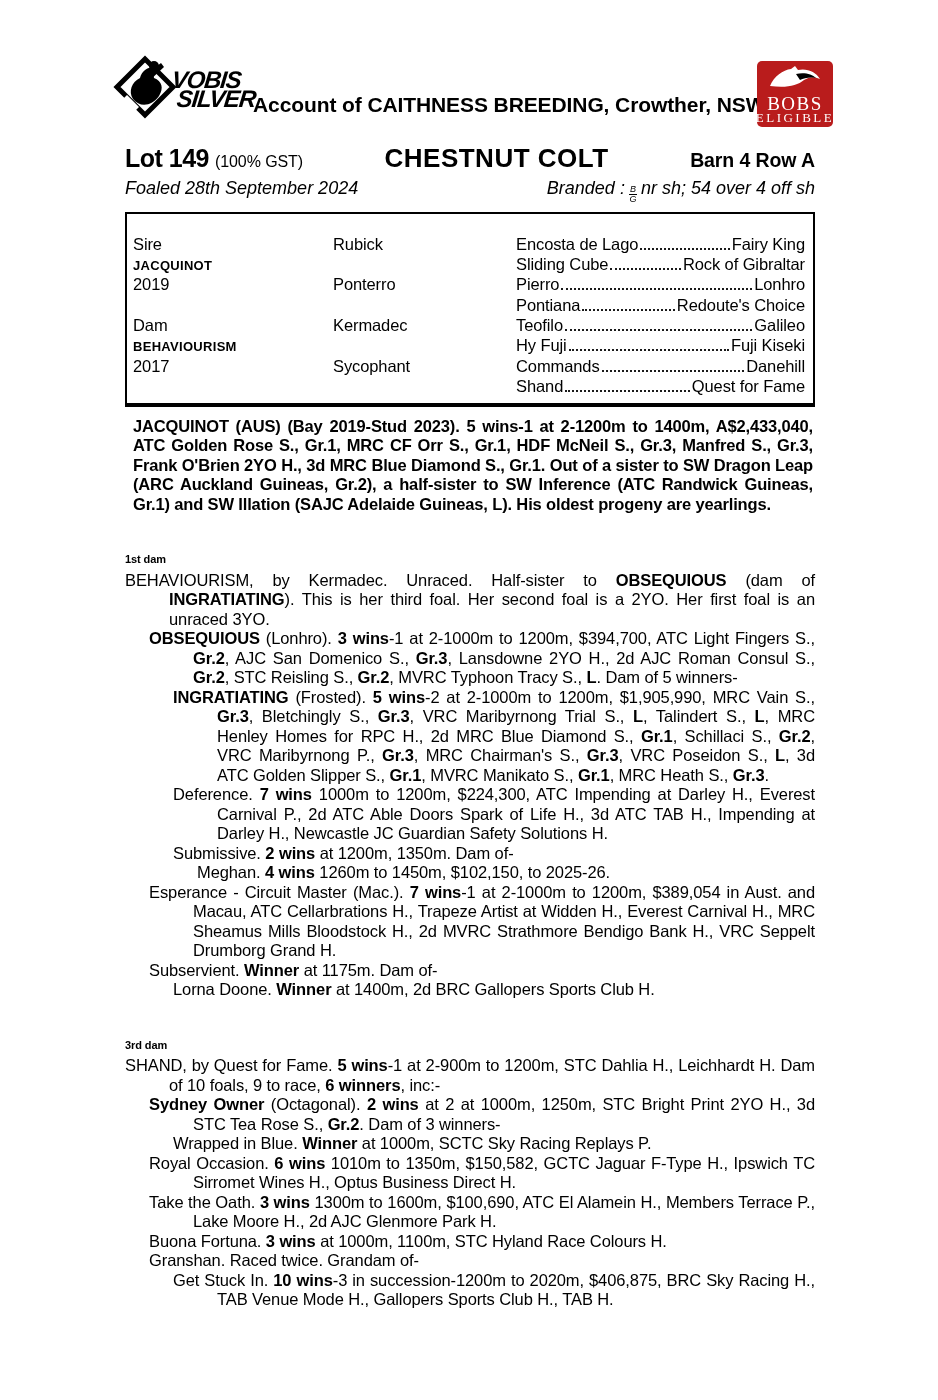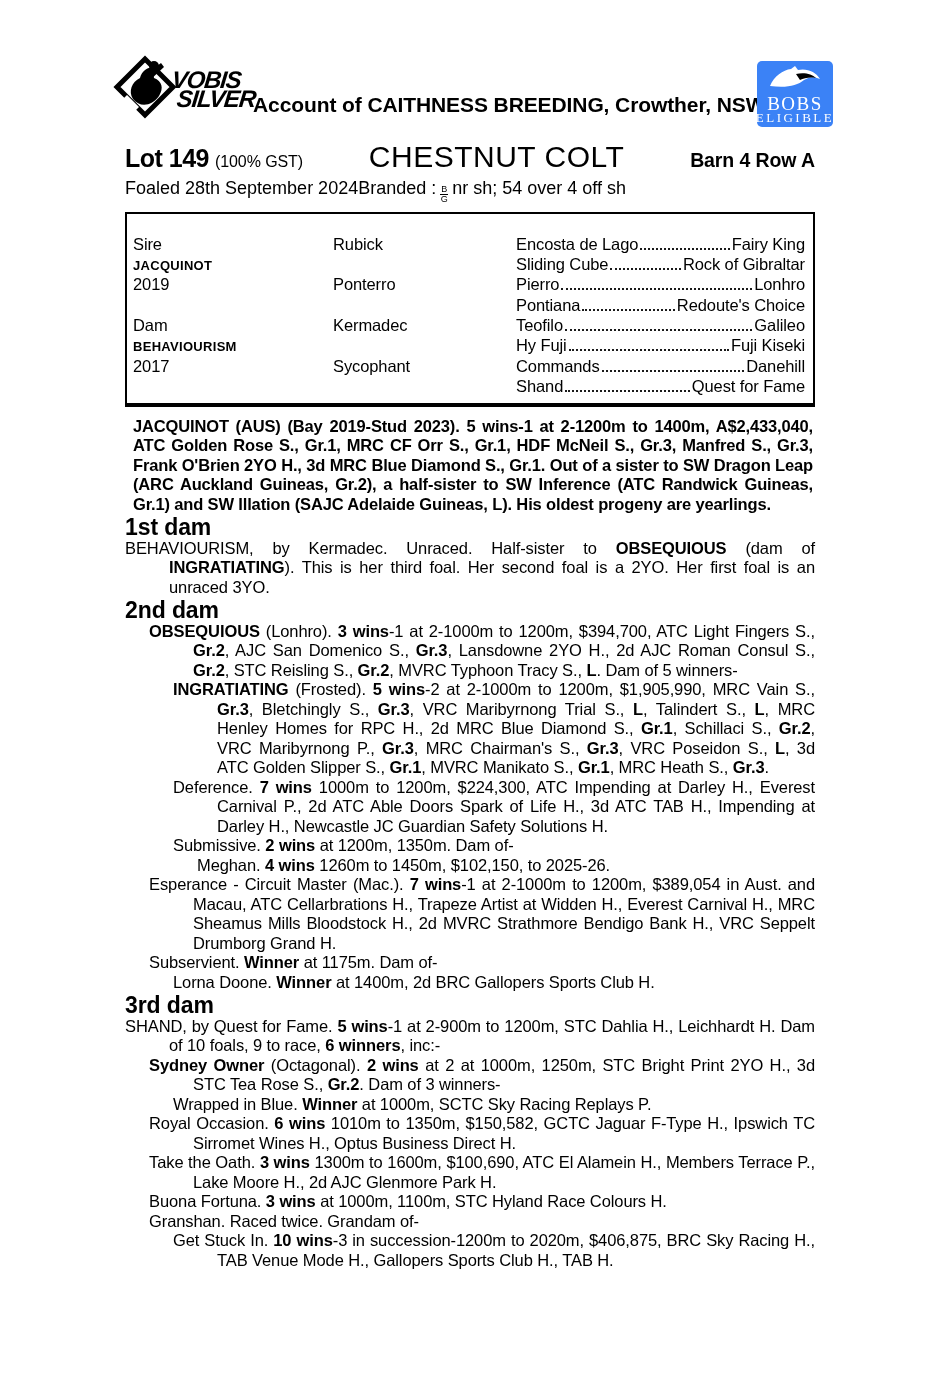"BOBS" .bobs-logo { background: #3b82f6 -> #b91c1c }
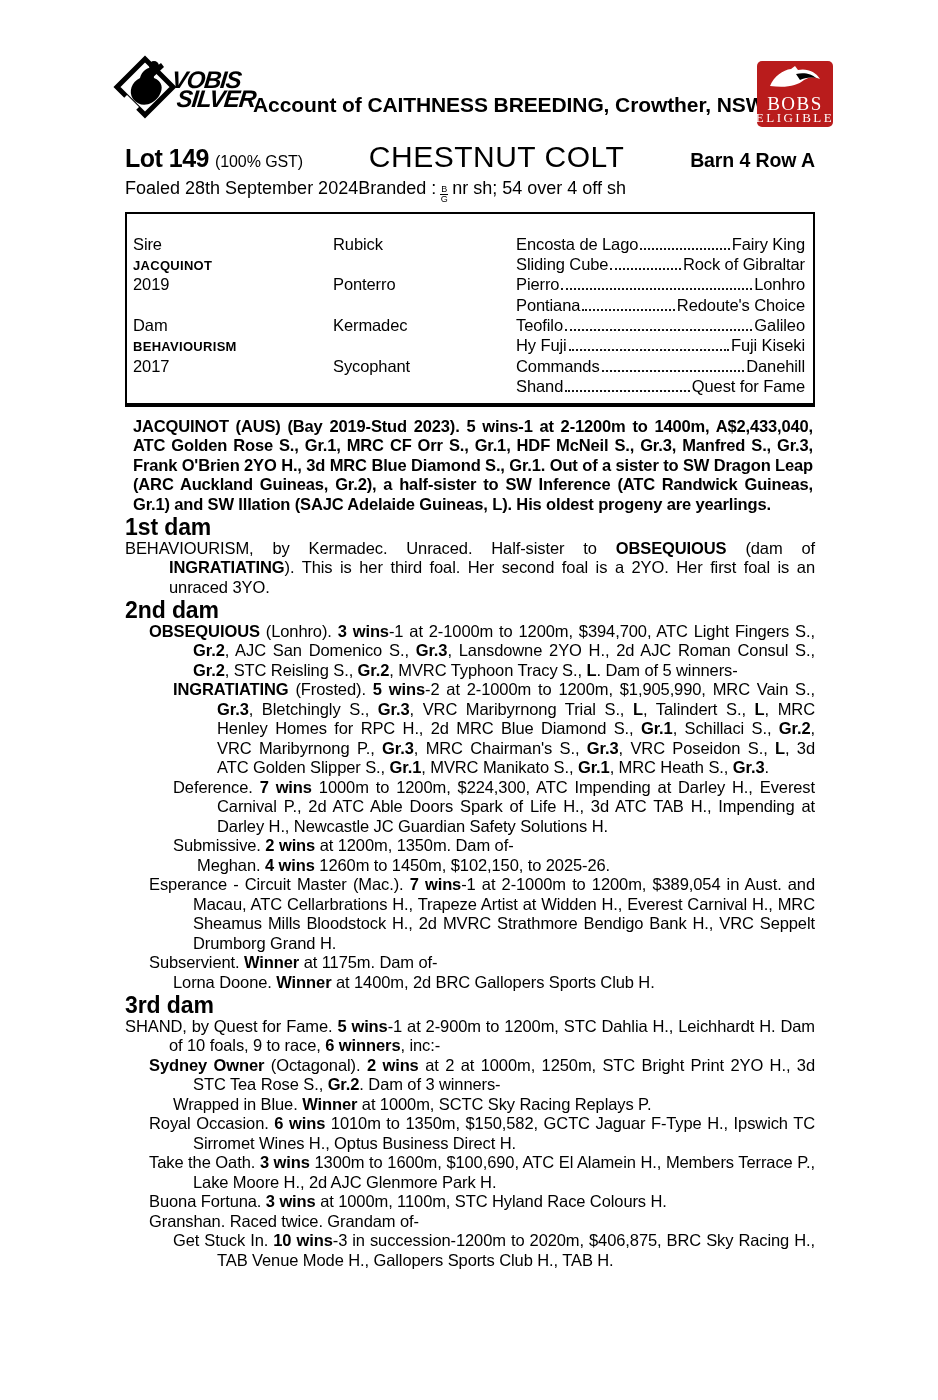"CHESTNUT COLT" .colt-title { font-size: 30px -> 26px; font-weight: 400 -> 700 }
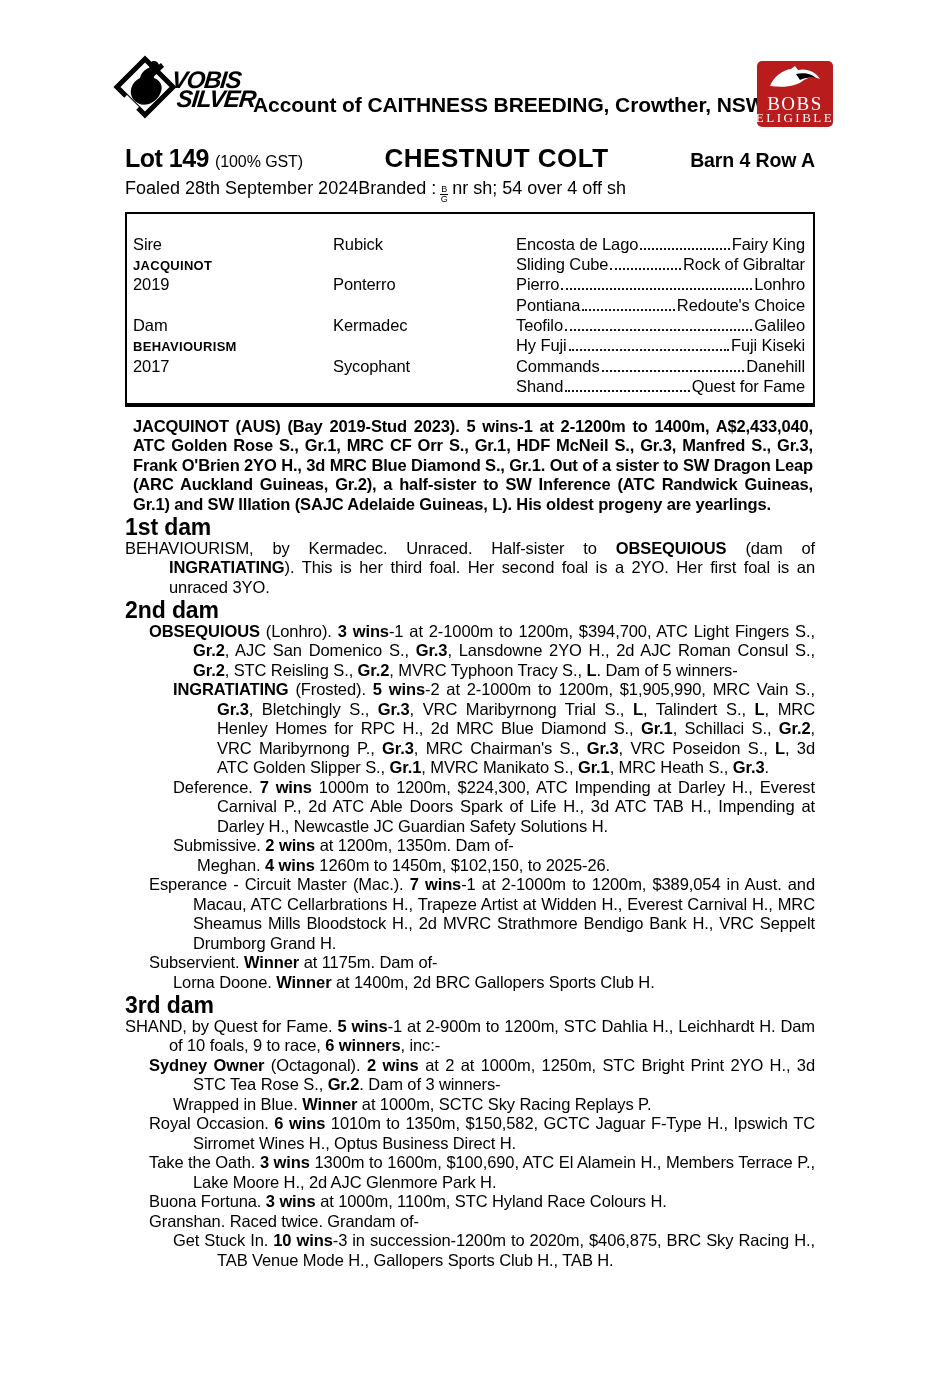"Foaled 28th September 2024" .foaled-row { font-style: none -> italic; justify-content: flex-start -> space-between }
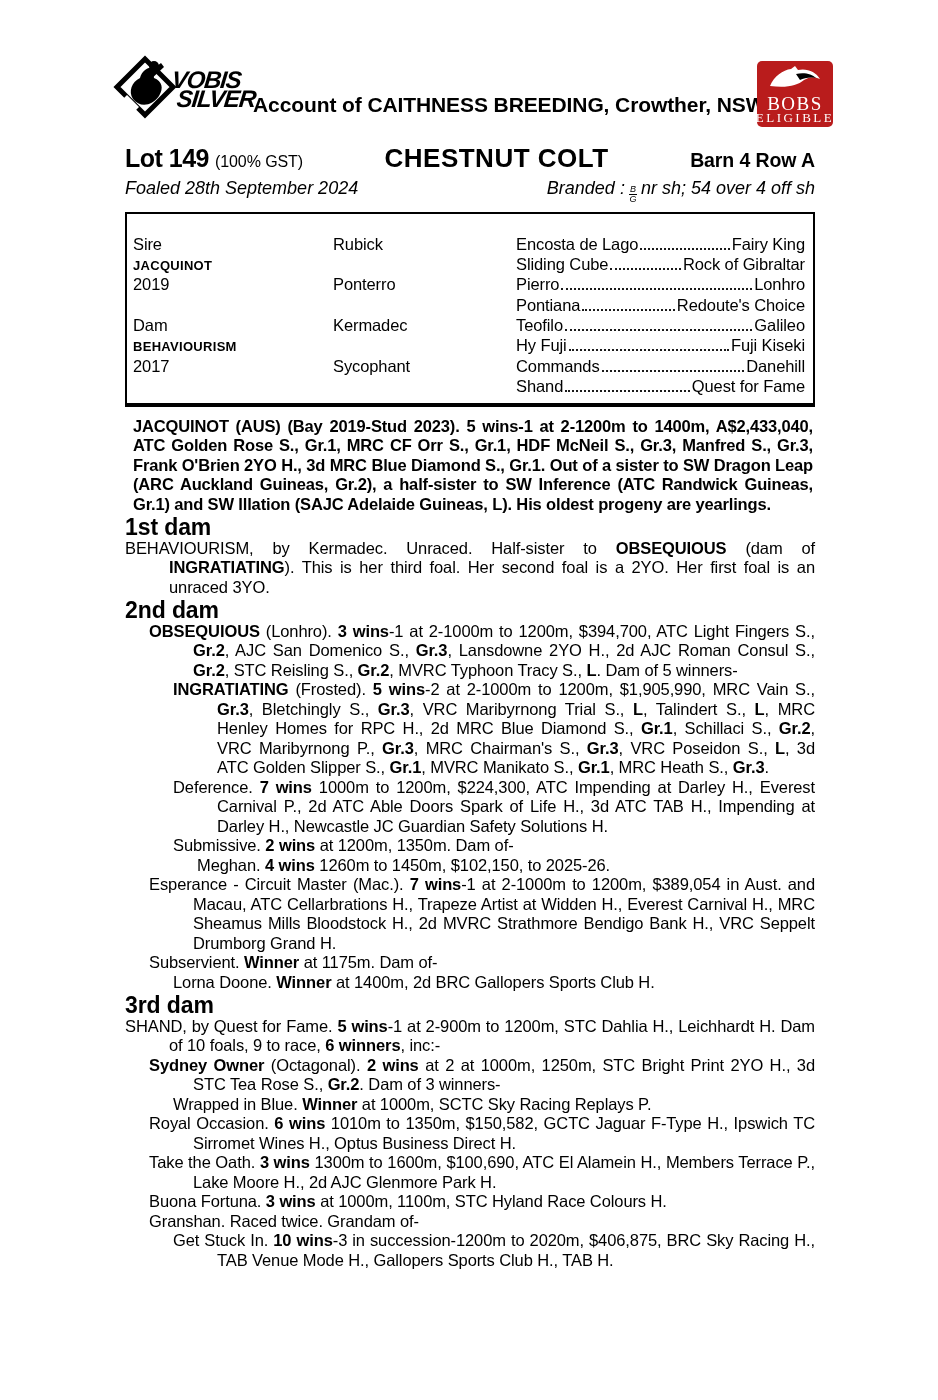"1st dam" .section-heading { font-size: 23px -> 11px; margin-top: 4px -> 36px }
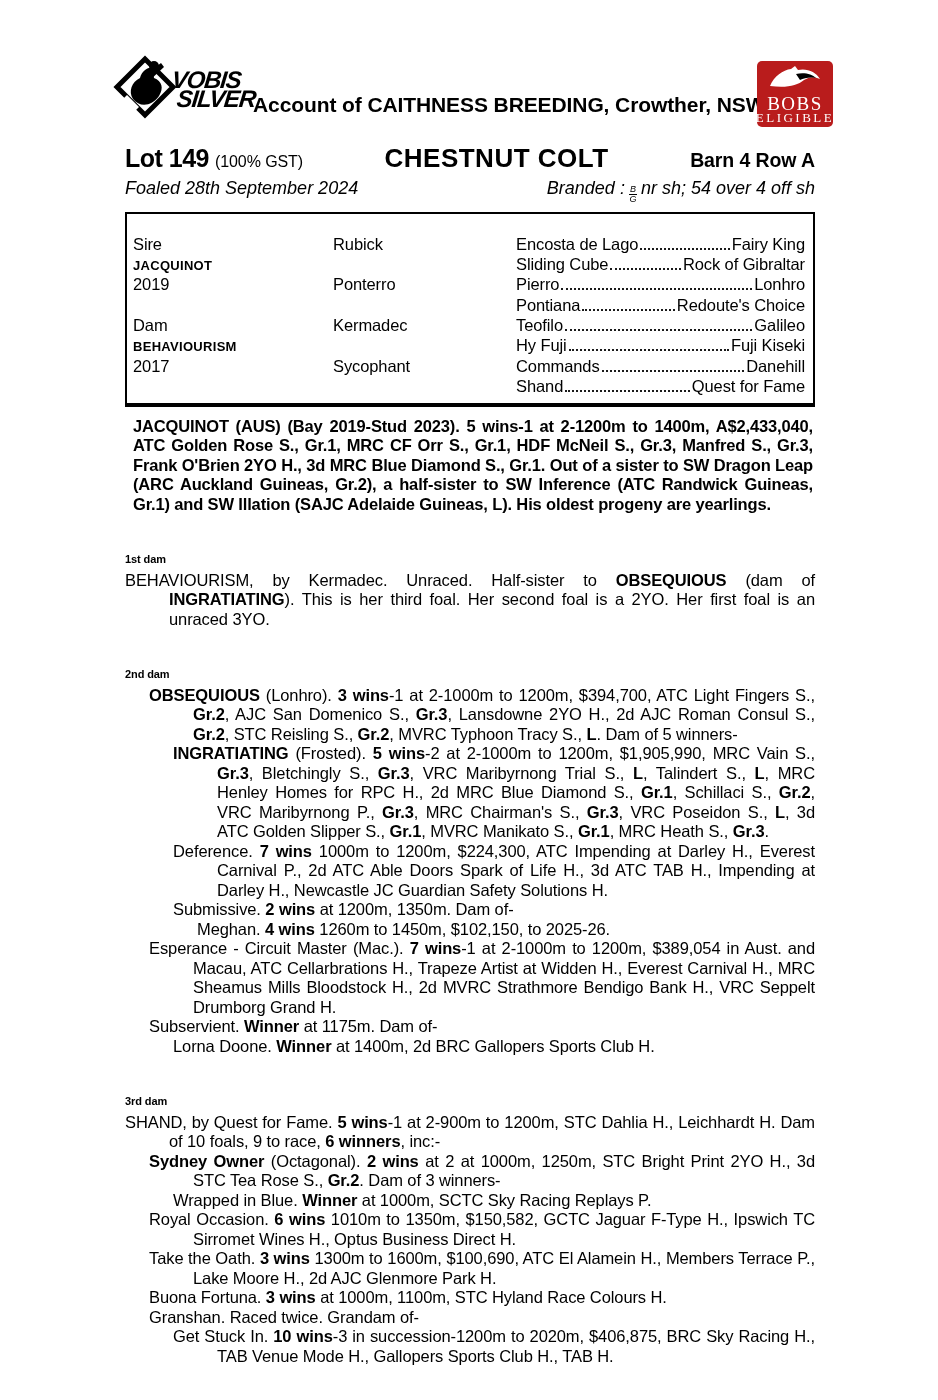"2nd dam" div.section-heading { html: <div>2nd dam</div> -> none }
